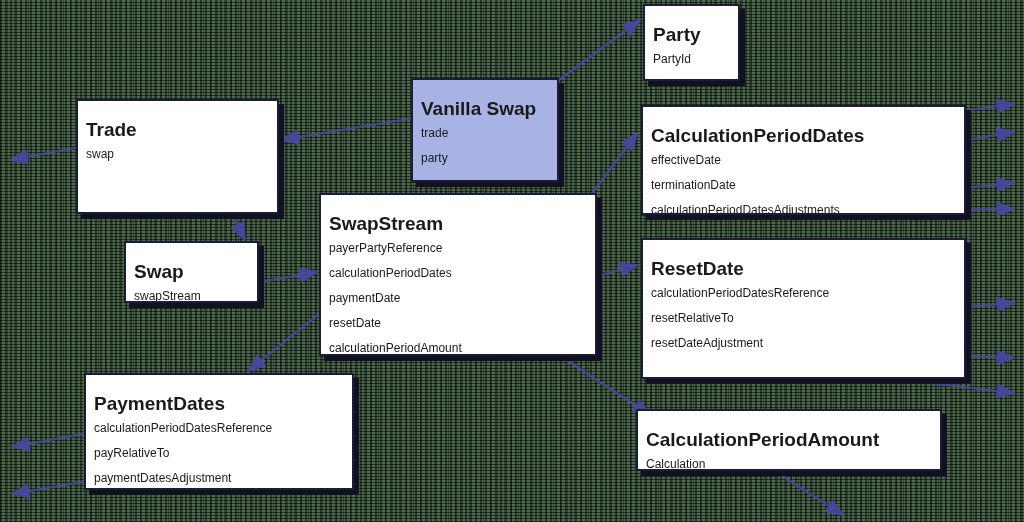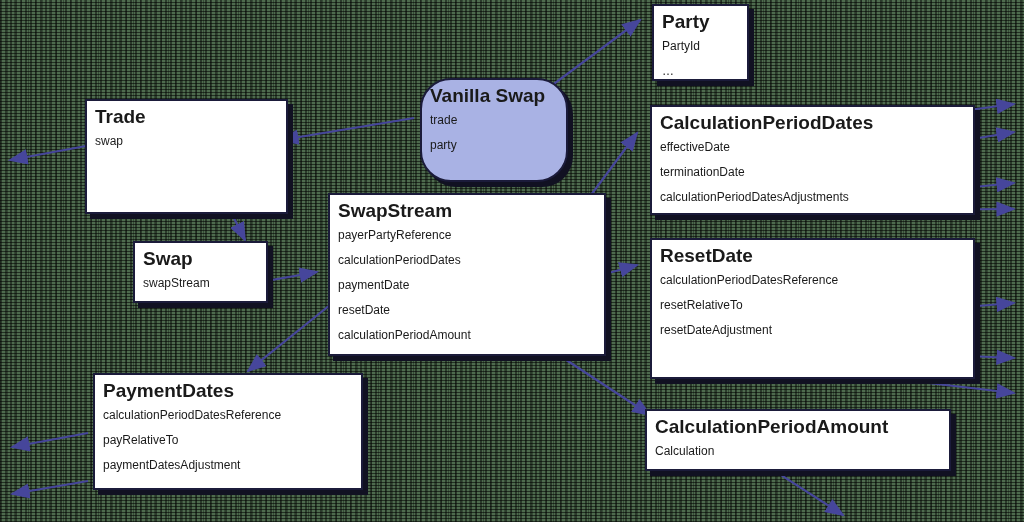"Party" .uml-box { margin-left: 9px -> none; padding: 3px 8px 2px 8px -> 16px 8px 2px 8px }
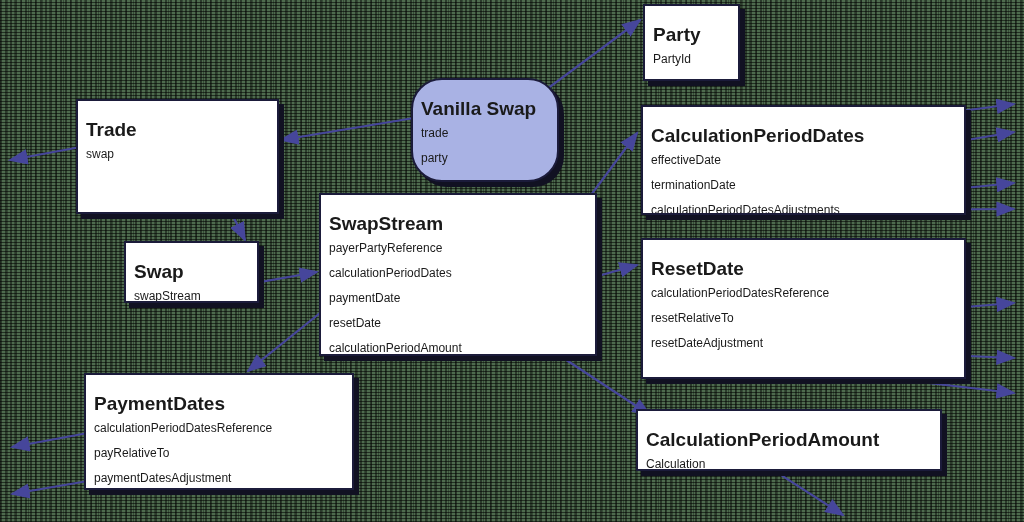"Vanilla Swap" .uml-box.accent { border-radius: 31px -> none }
